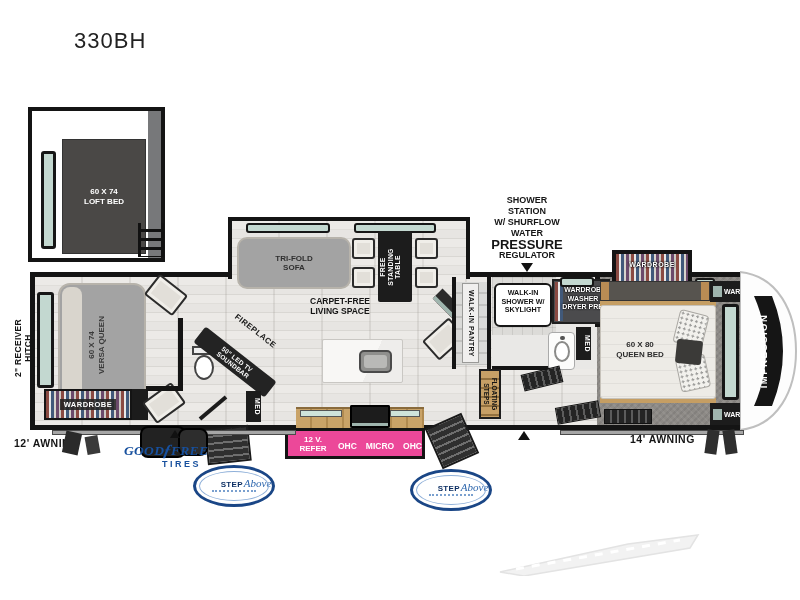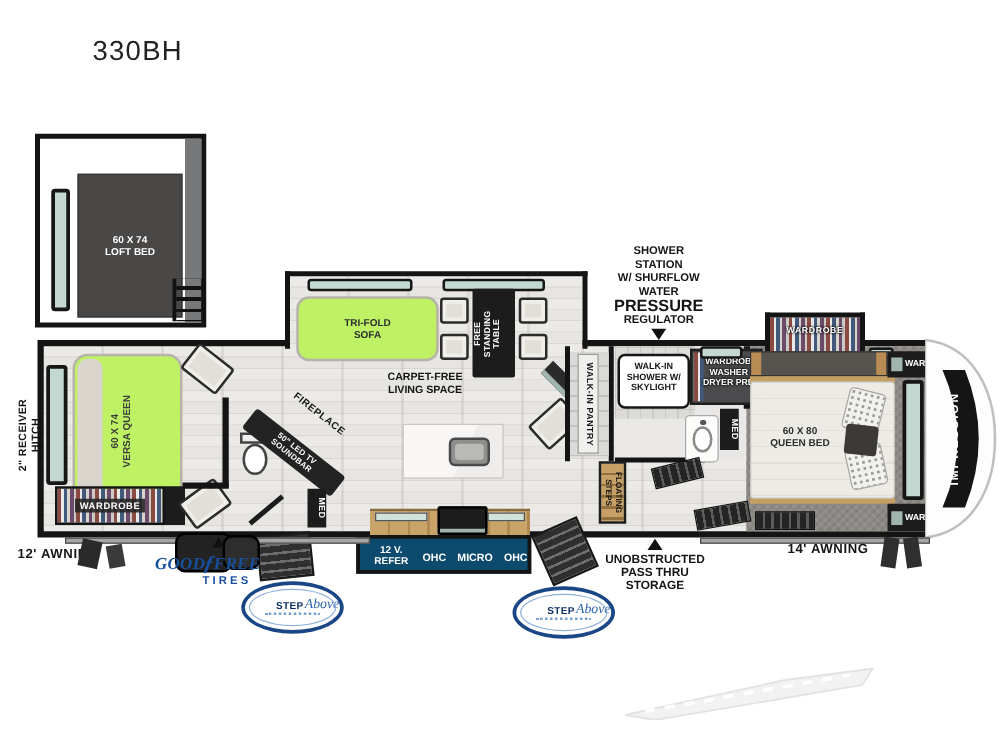"TRI-FOLD" .sofa { background: #bef264 -> #a3a3a3 }
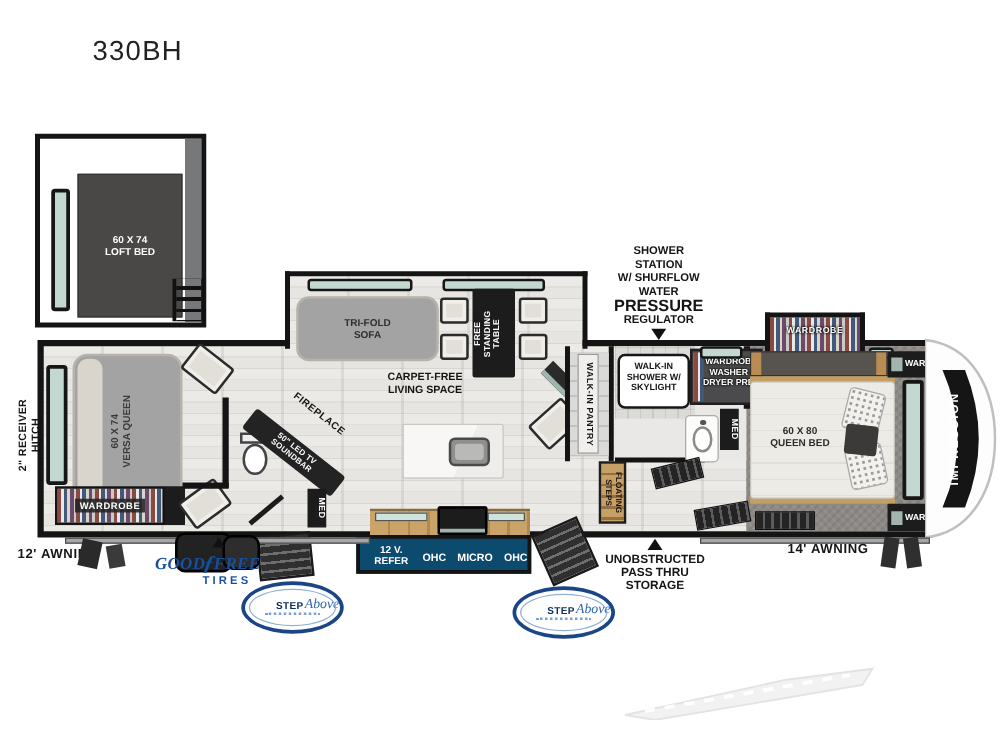"12 V." div.abs { background: #0c4a6e -> #ec4899 }
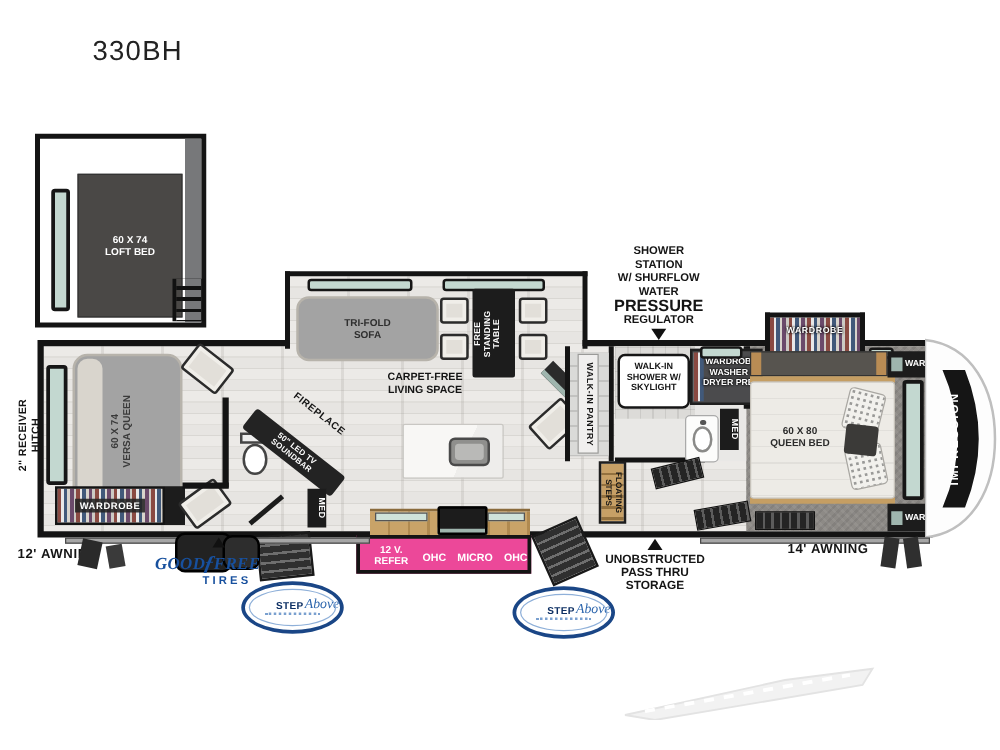"UNOBSTRUCTED" div.lbl { html: <div> <div>UNOBSTRUCTED</div> <div>PASS THRU</div> <div>STORAGE</div> </div> -> none }
